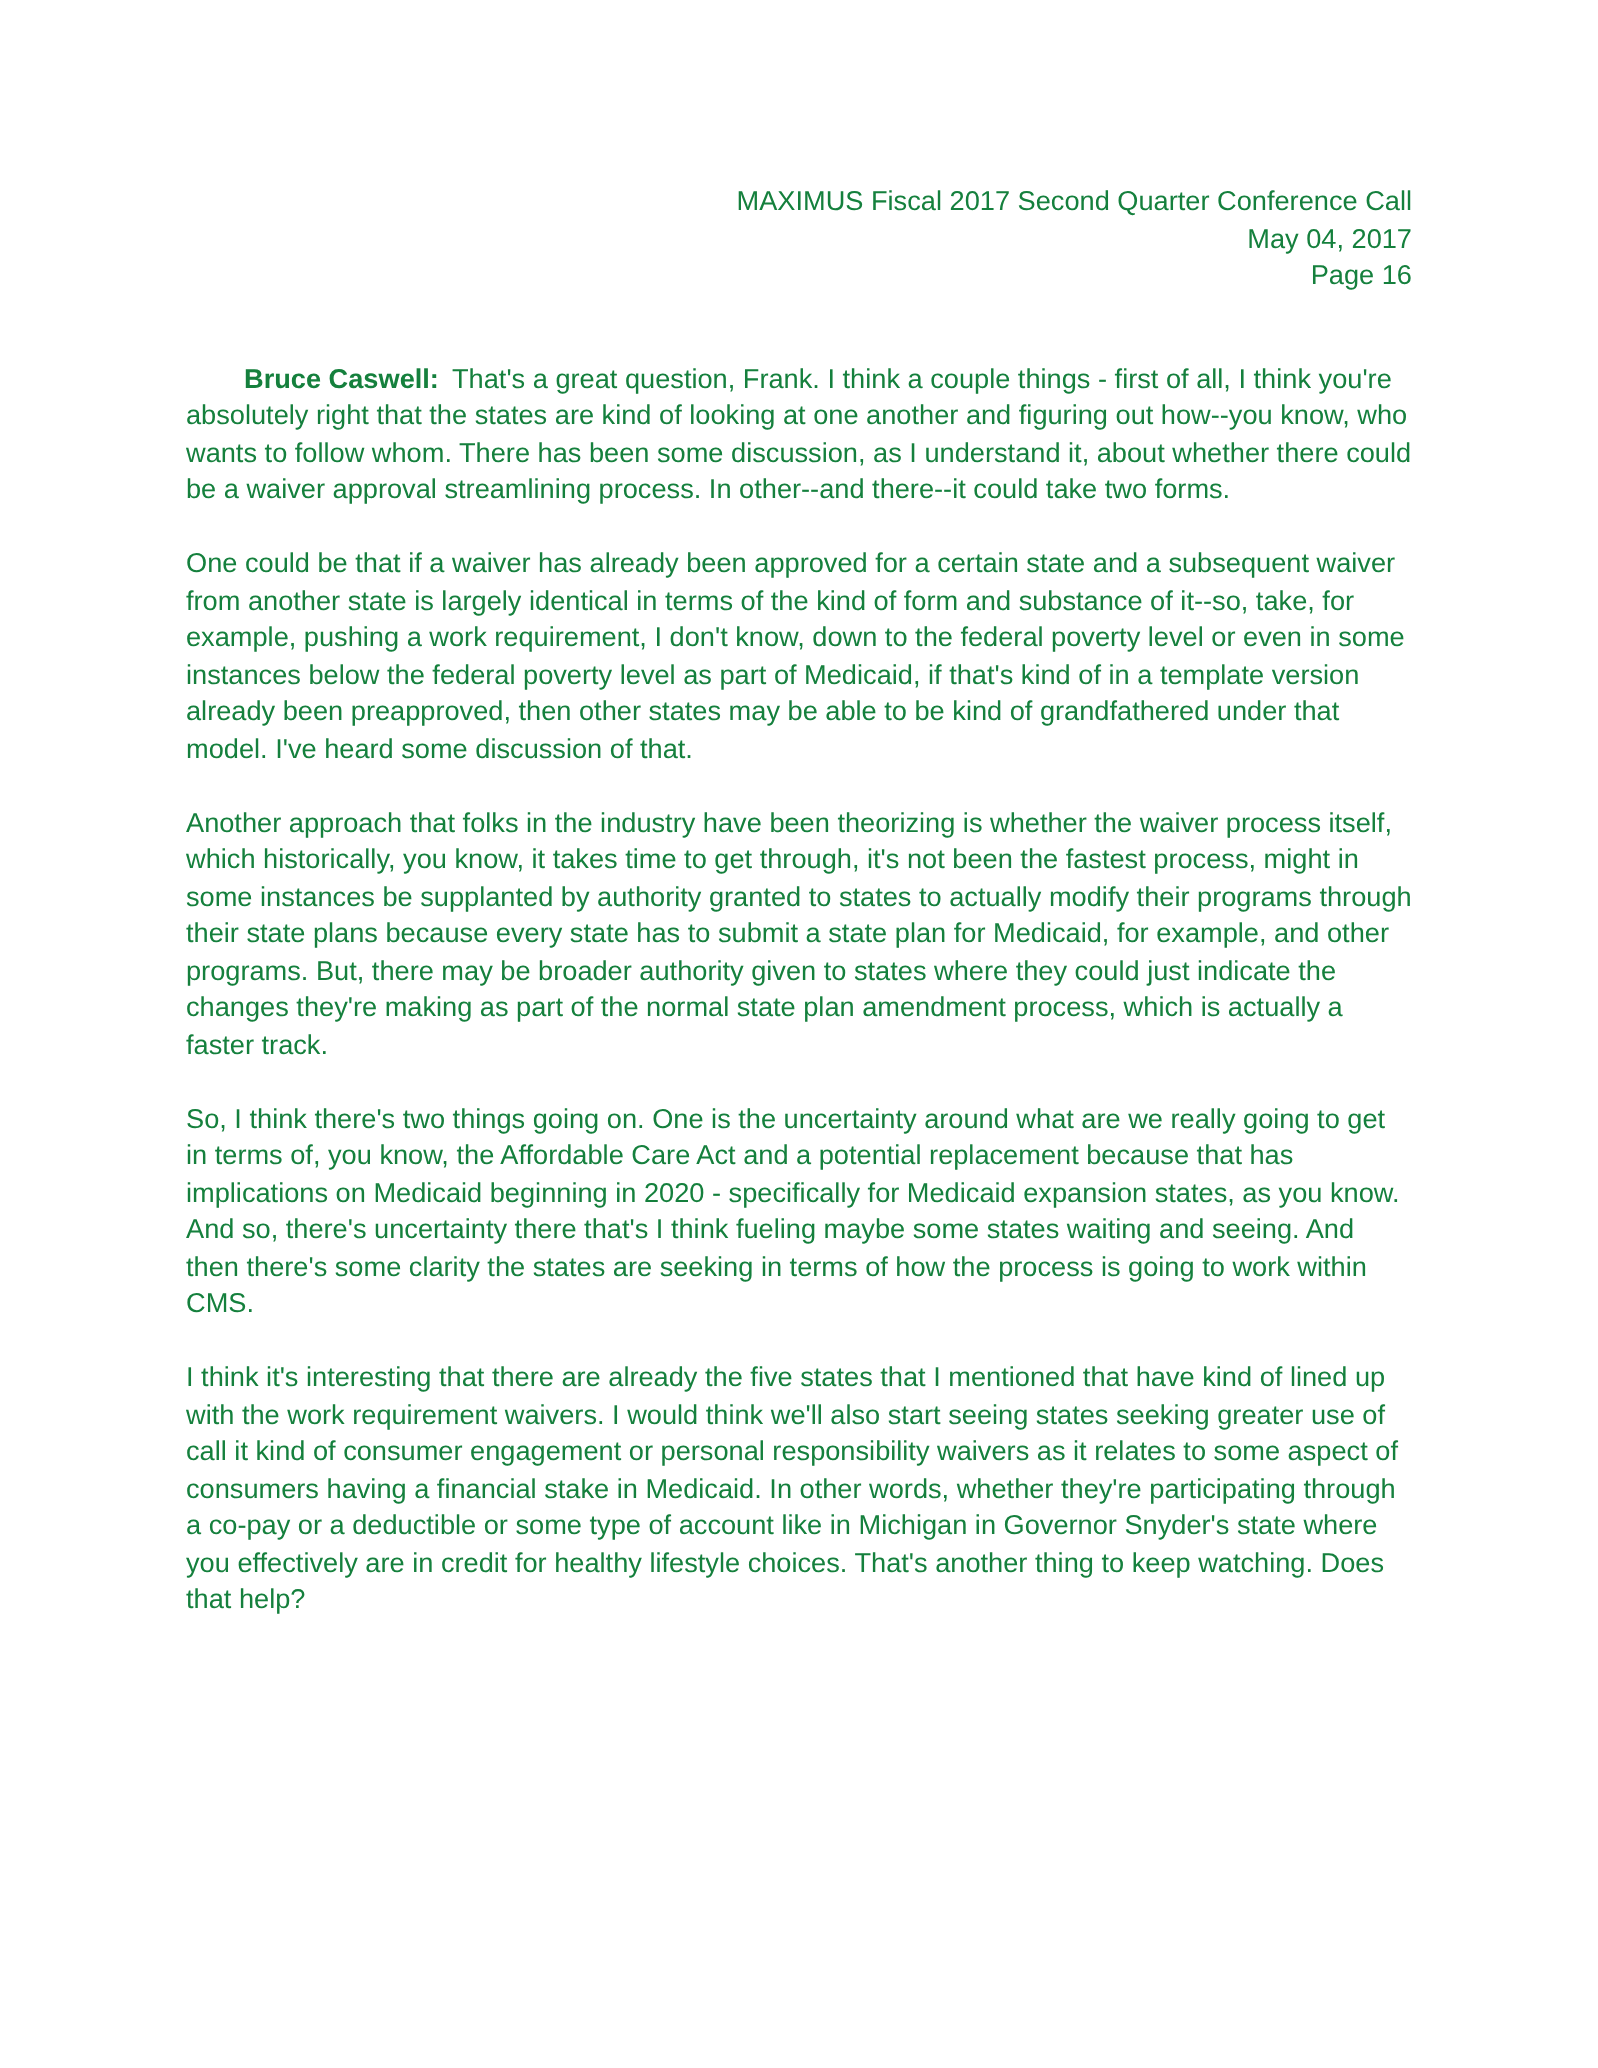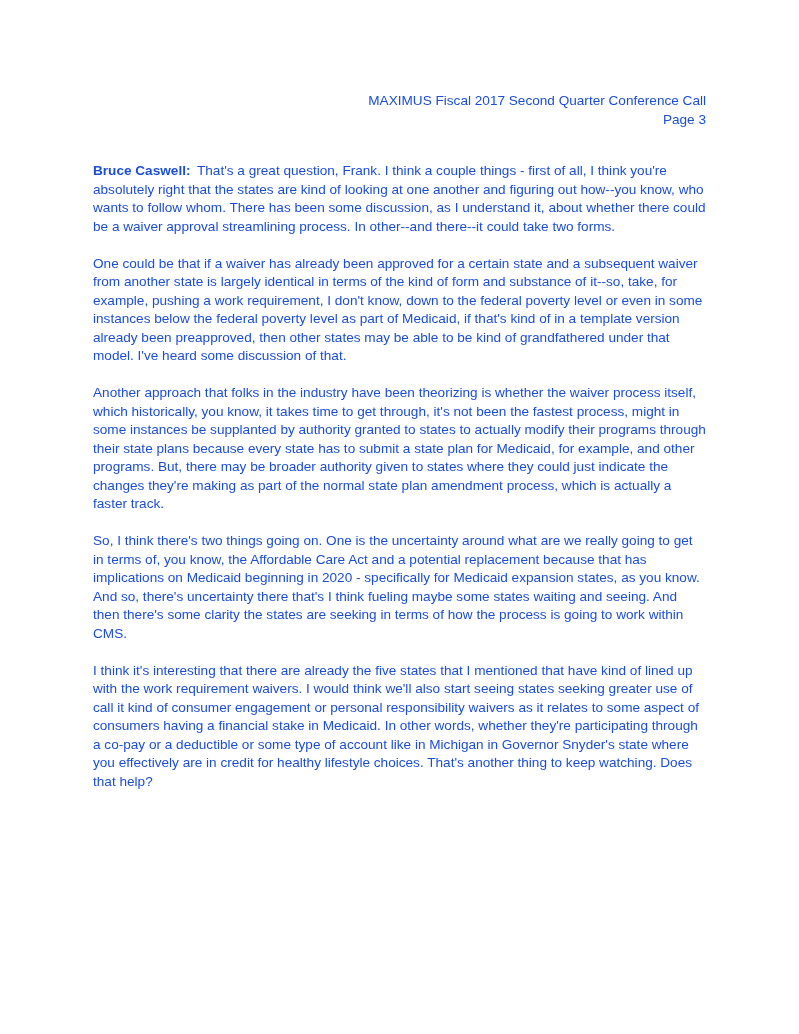"MAXIMUS Fiscal 2017 Second Quarter" .page { color: #1d4ed8 -> #15803d }
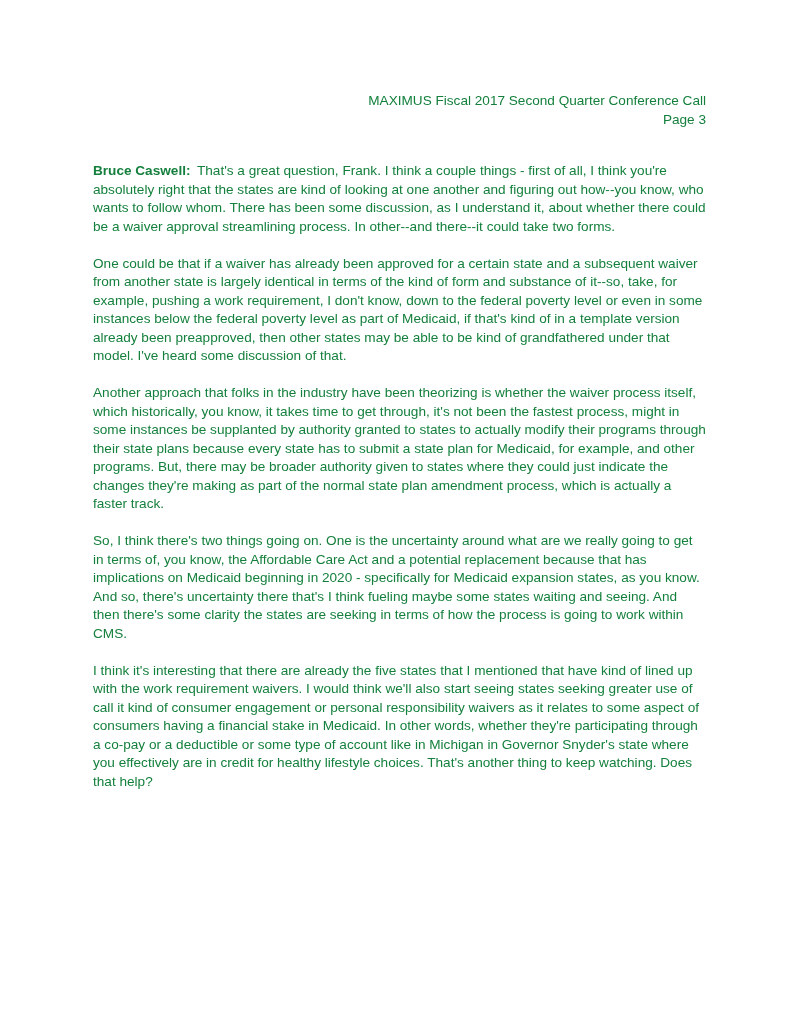"May 04, 2017" div { html: none -> <div>May 04, 2017</div> }
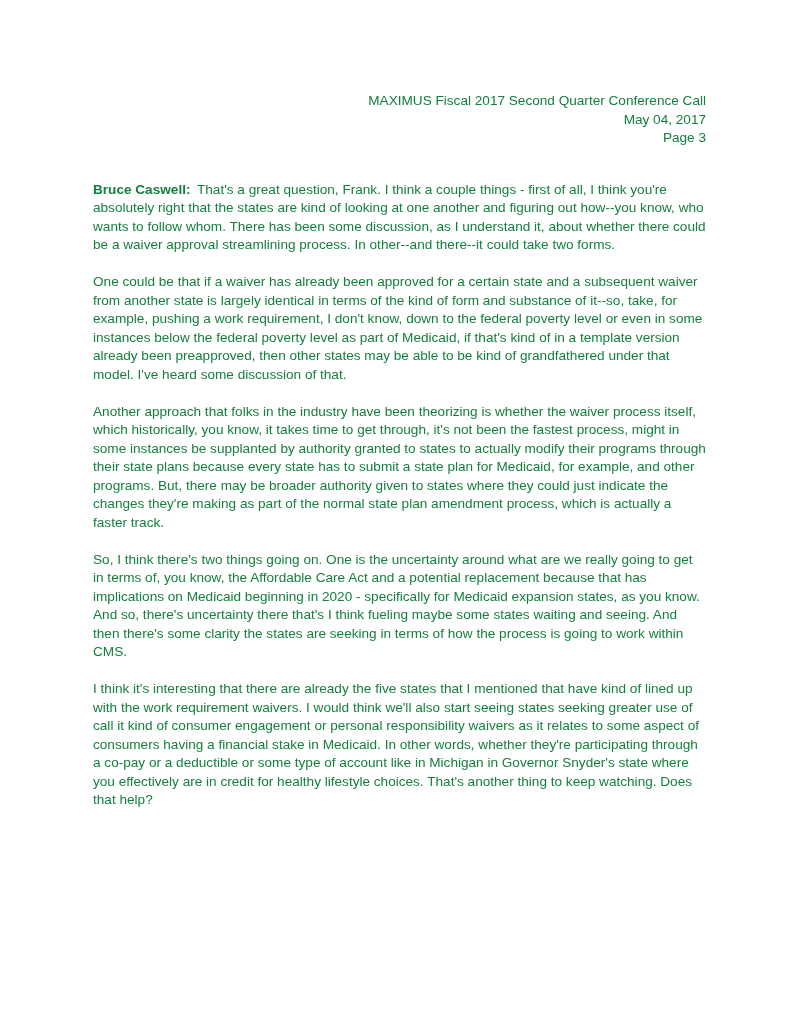"Page 3" div { text: 3 -> 16 }
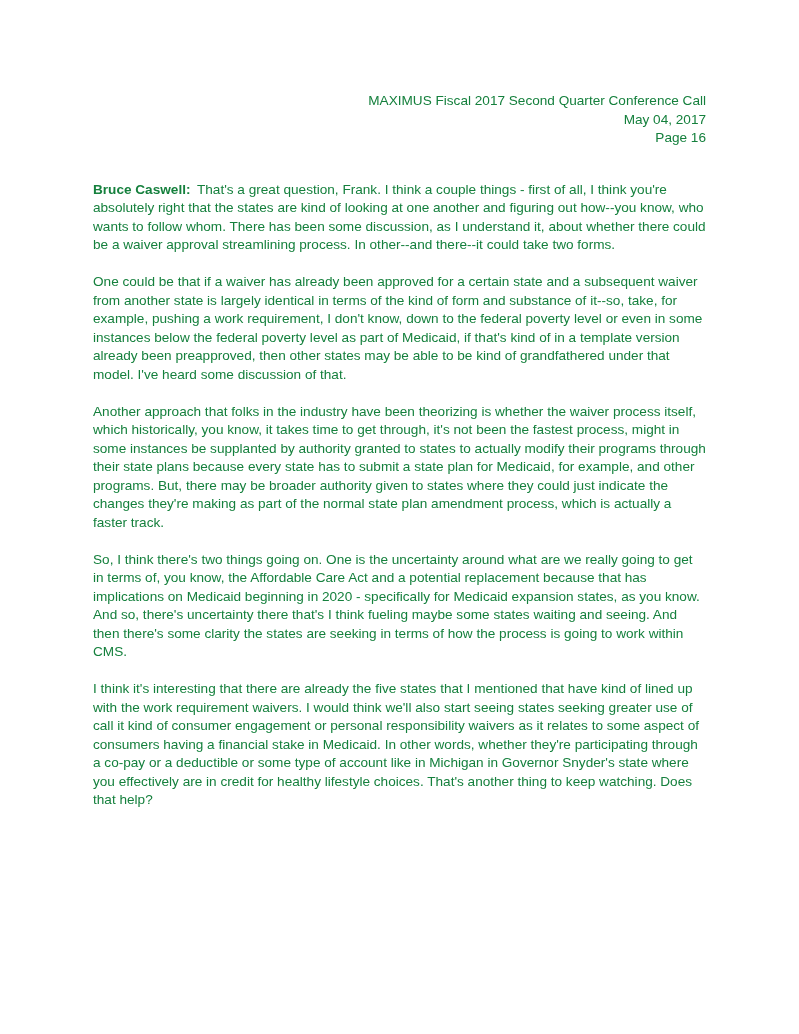"Bruce Caswell:" .speaker { margin-left: none -> 29px }
